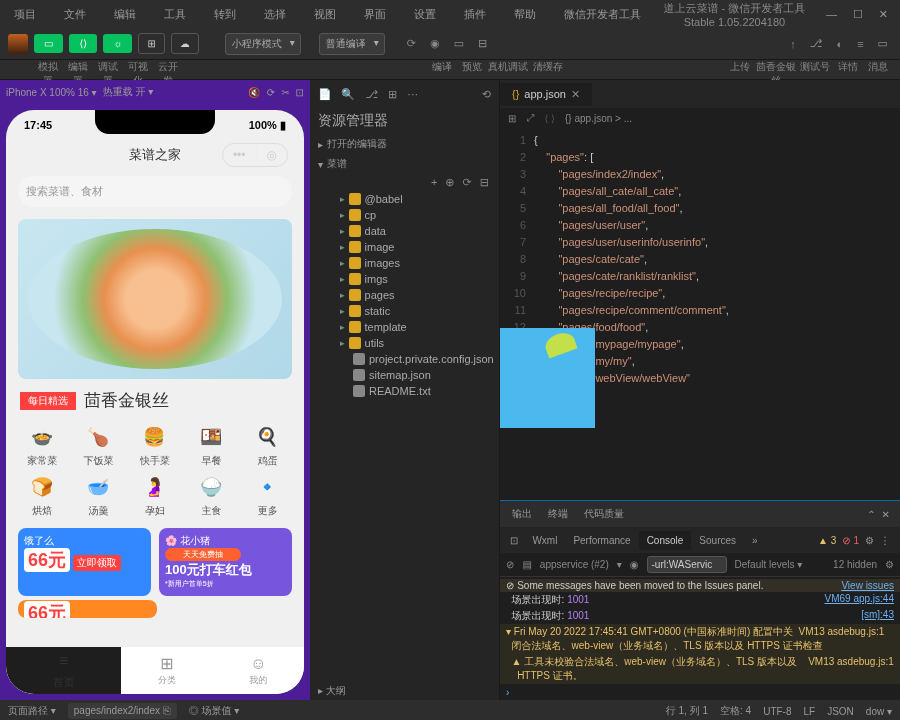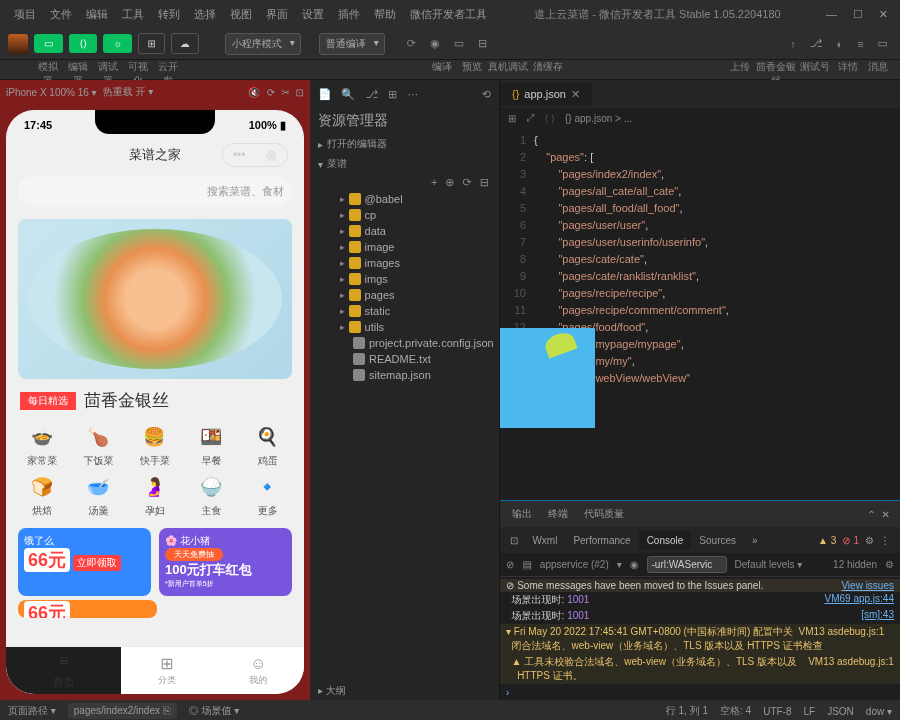"项目" .titlebar .menus { gap: 2px -> 16px }
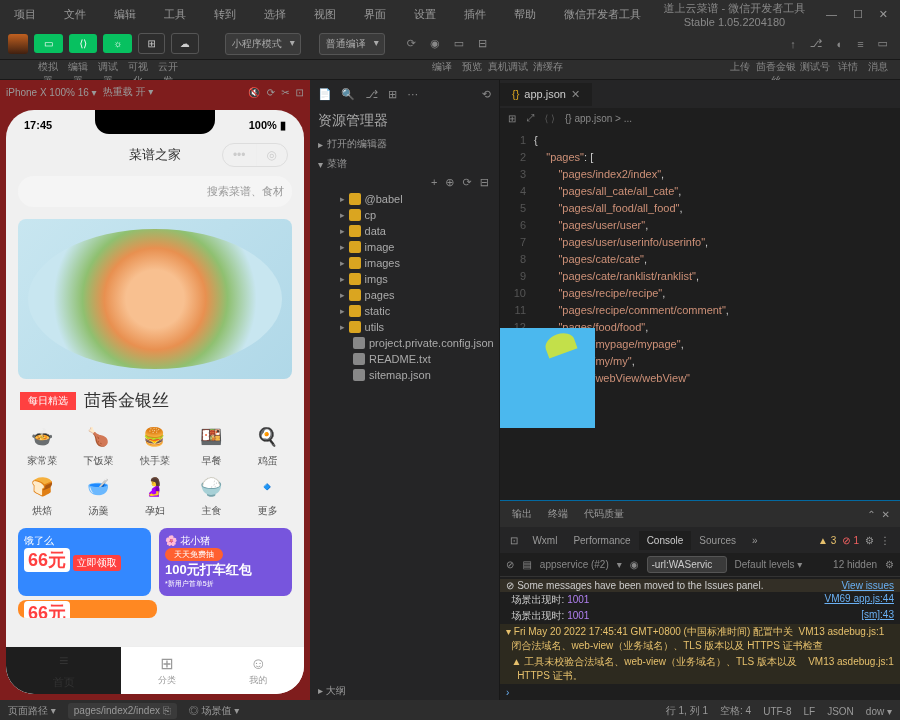"iPhone X 100% 16 ▾" .simpane { background: #7f1d1d -> #4c1d95 }
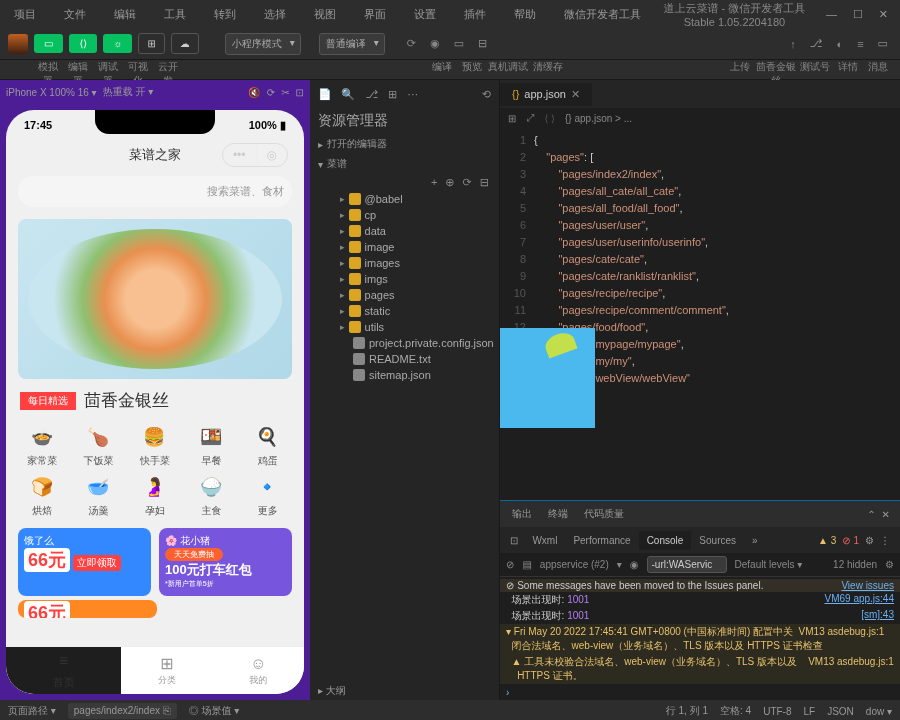"搜索菜谱、食材" .searchbar { text-align: right -> left }
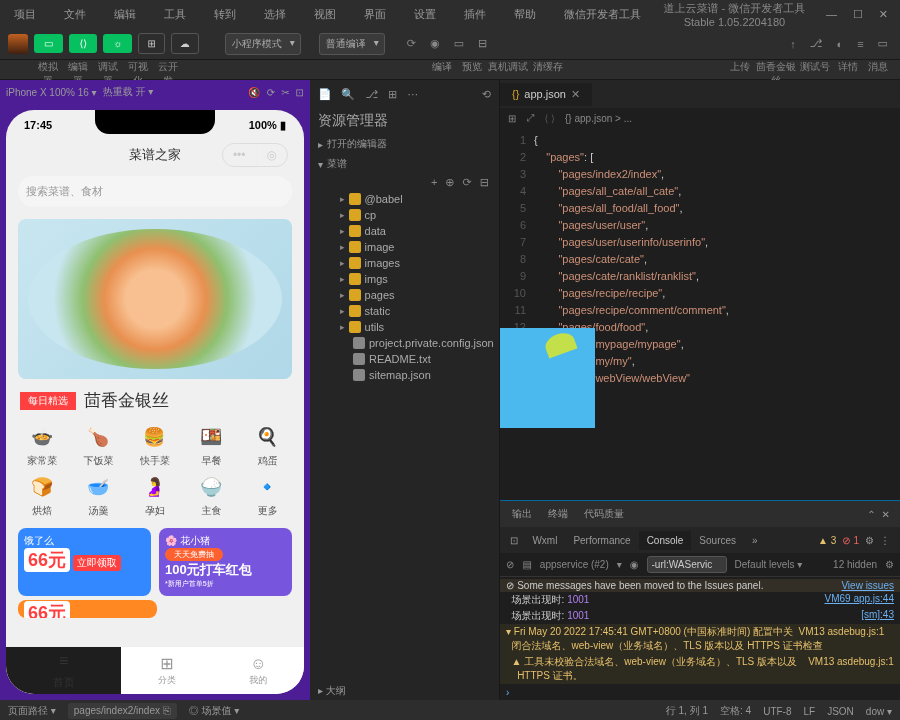"template" div.node { html: none -> <div><span></span>template</div> }
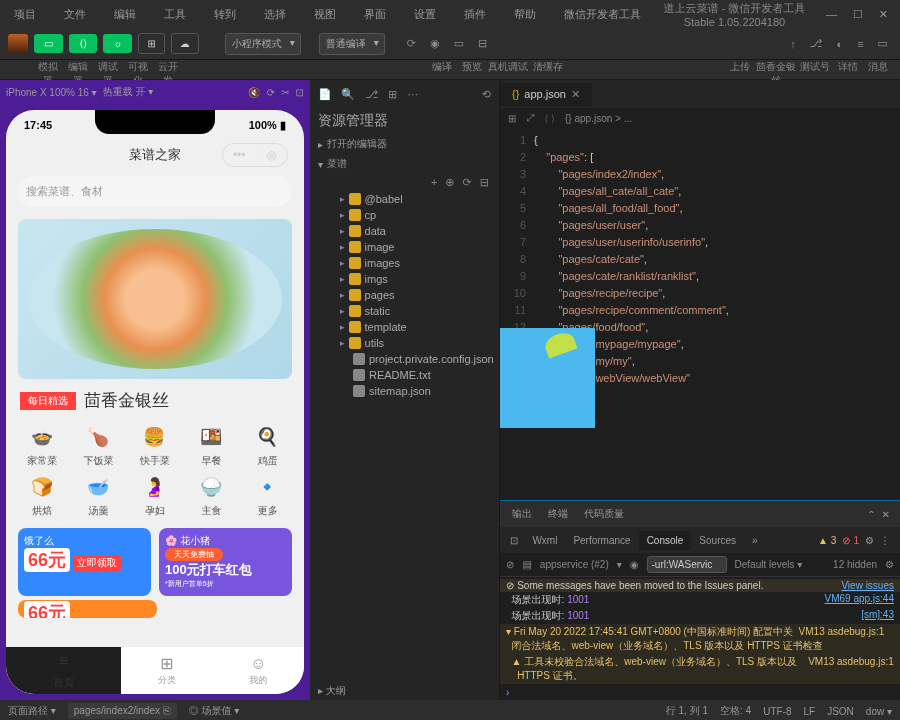"README.txt" div.node { order: before "sitemap.json" -> after "sitemap.json" }
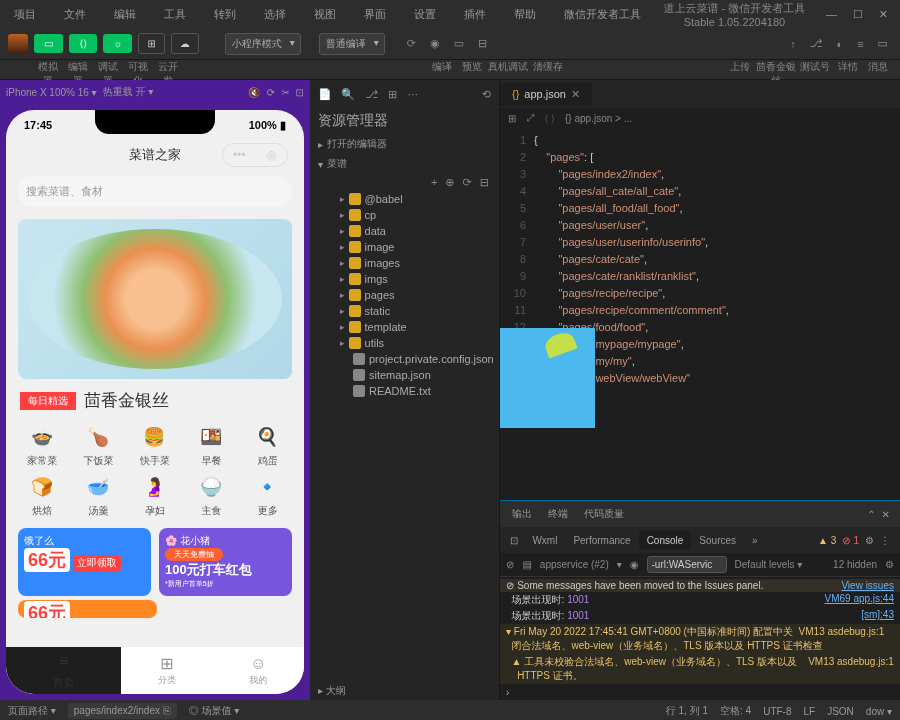"天天免费抽" div { padding: 1px 9px -> 1px 18px }
